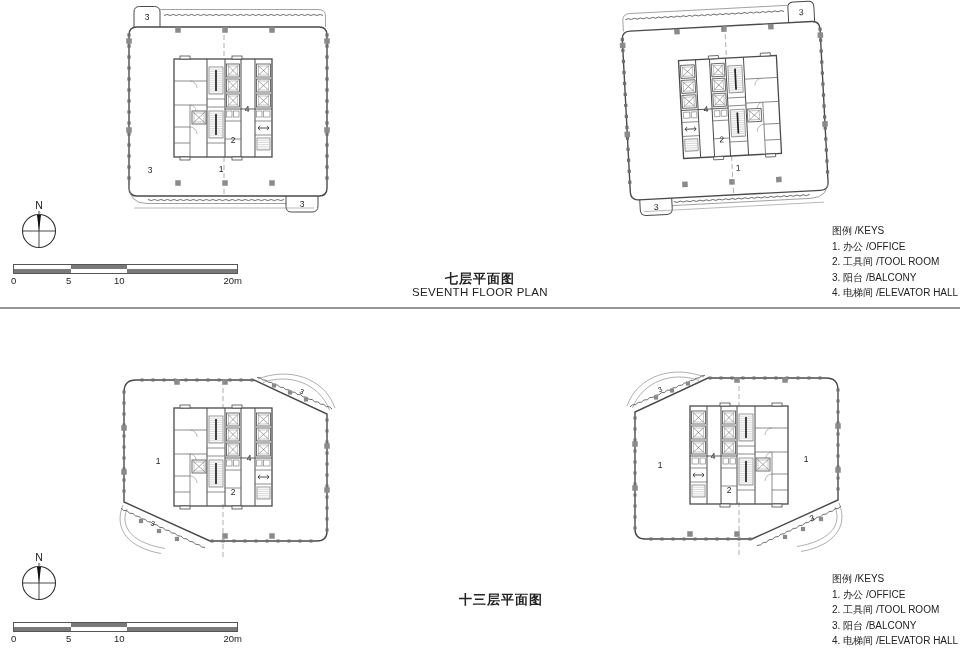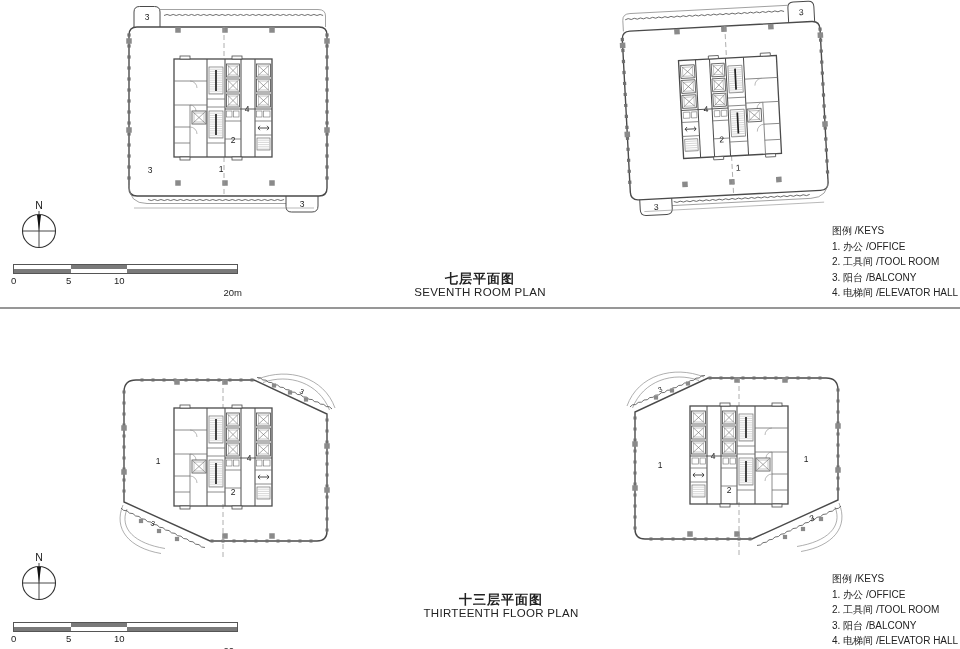"20m" .t20 { margin-top: 12px -> none }
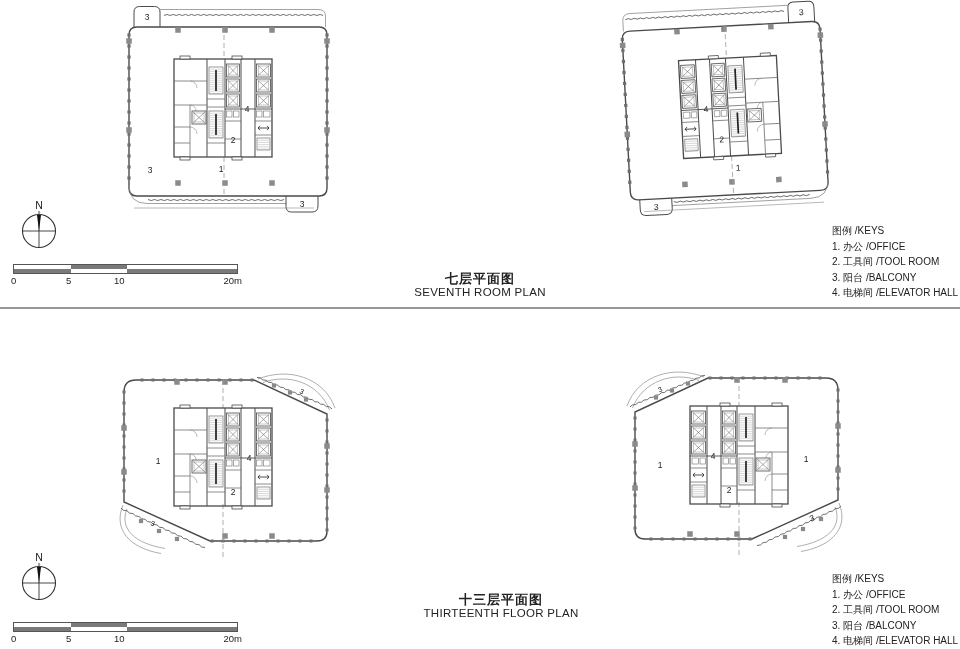"SEVENTH ROOM PLAN" div.title-en { text: ROOM -> FLOOR }
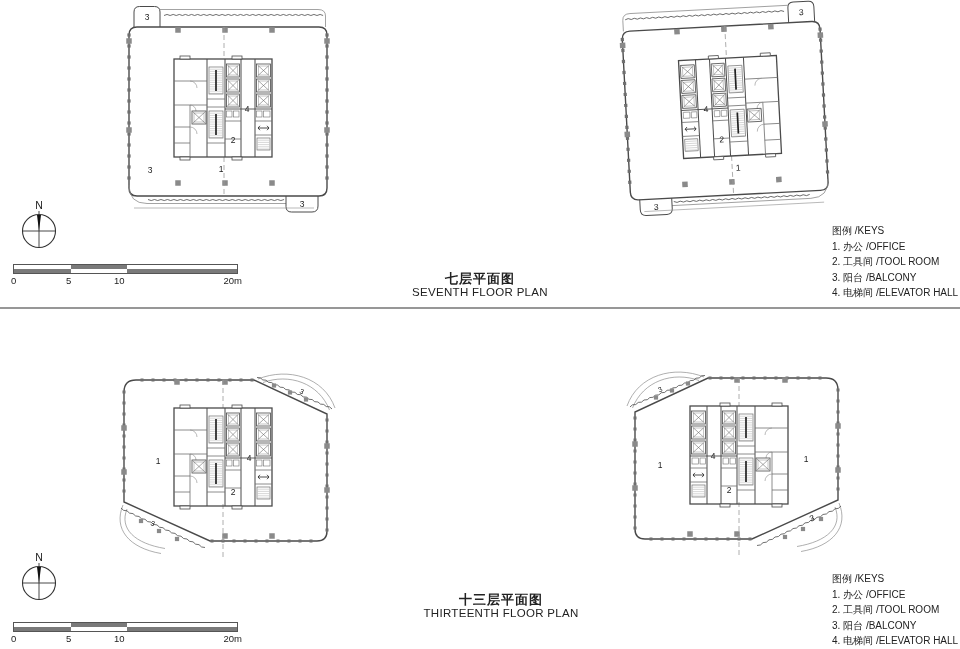"THIRTEENTH FLOOR PLAN" div.title-en { html: <div>THIRTEENTH FLOOR PLAN</div> -> none }
